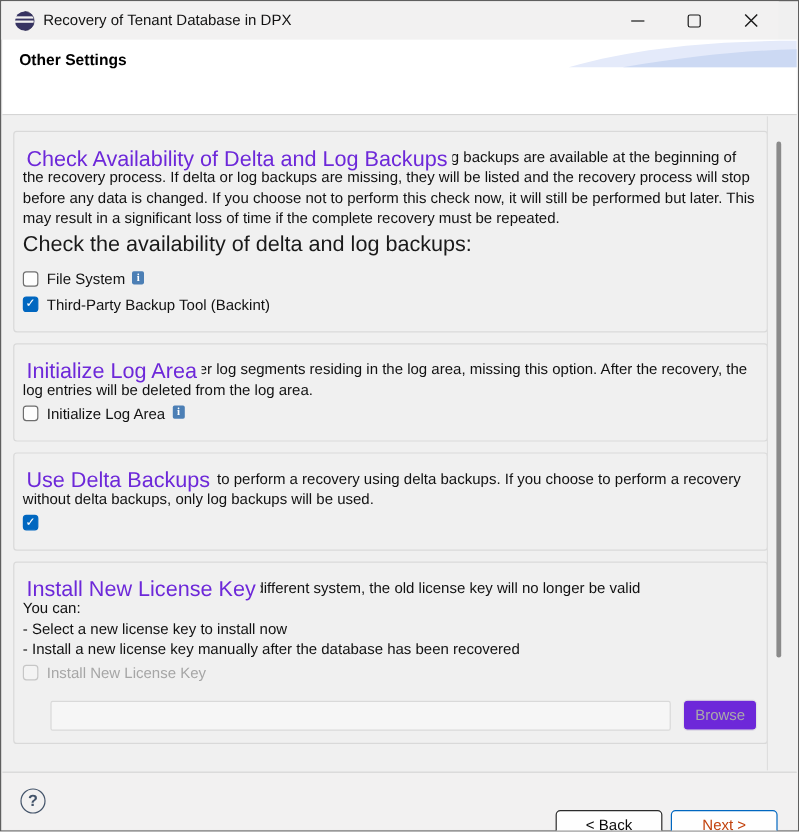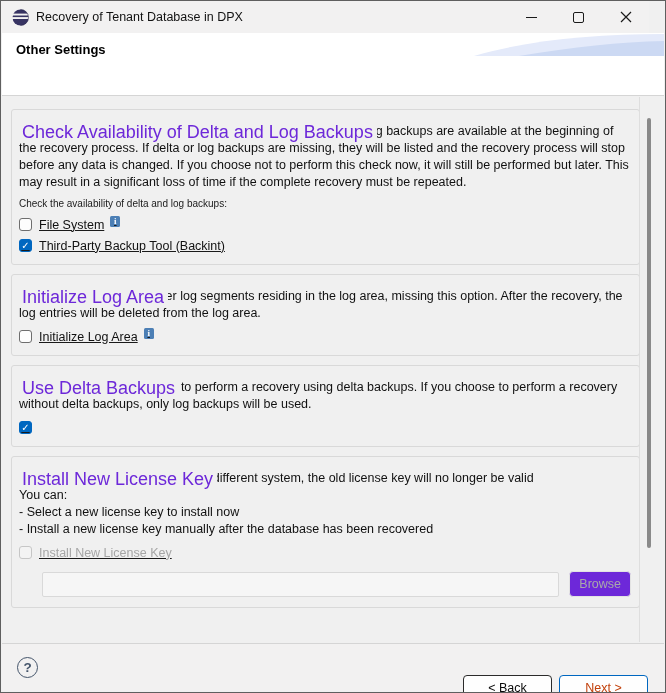"Check the availability of delta" .prompt { font-size: 10px -> 18px; margin-bottom: 2px -> 14px }
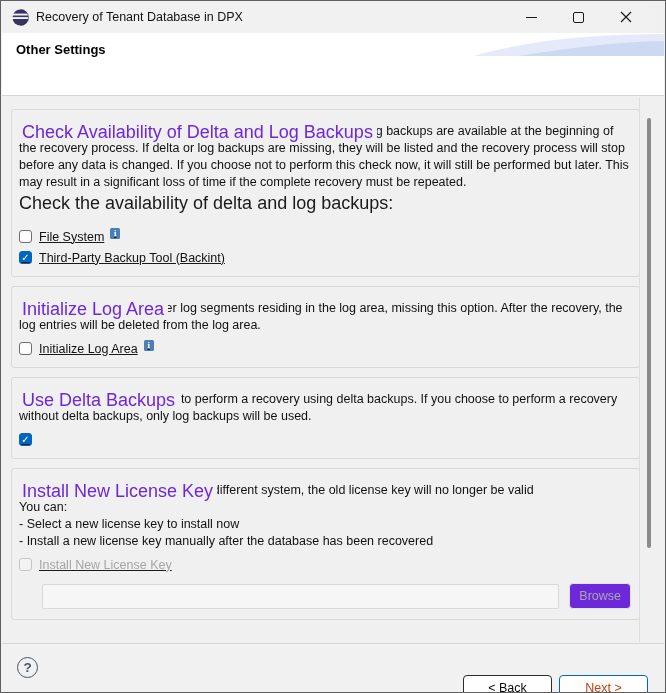"File System" .cb-row { align-items: center -> none; text-decoration: underline -> none }
